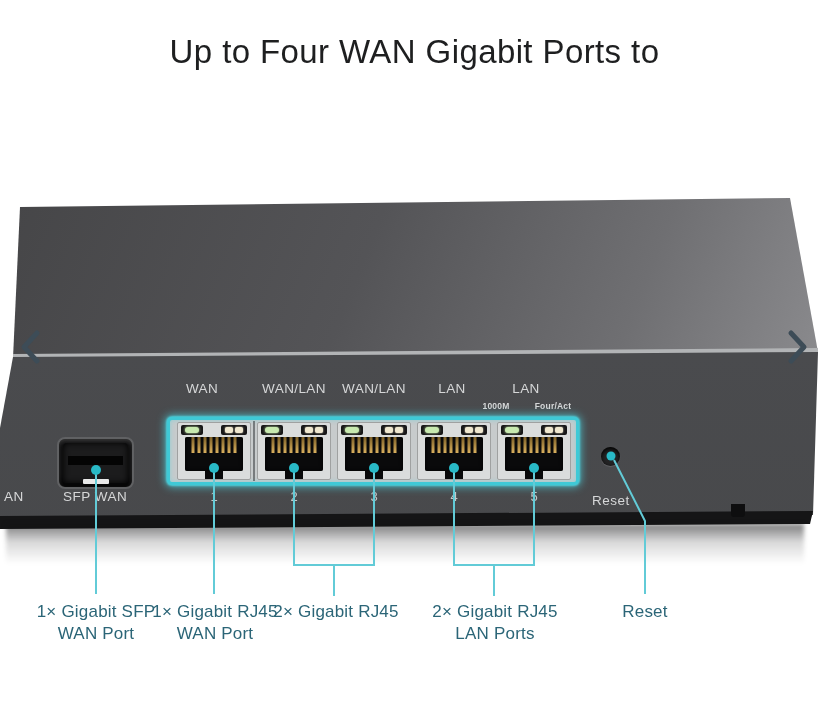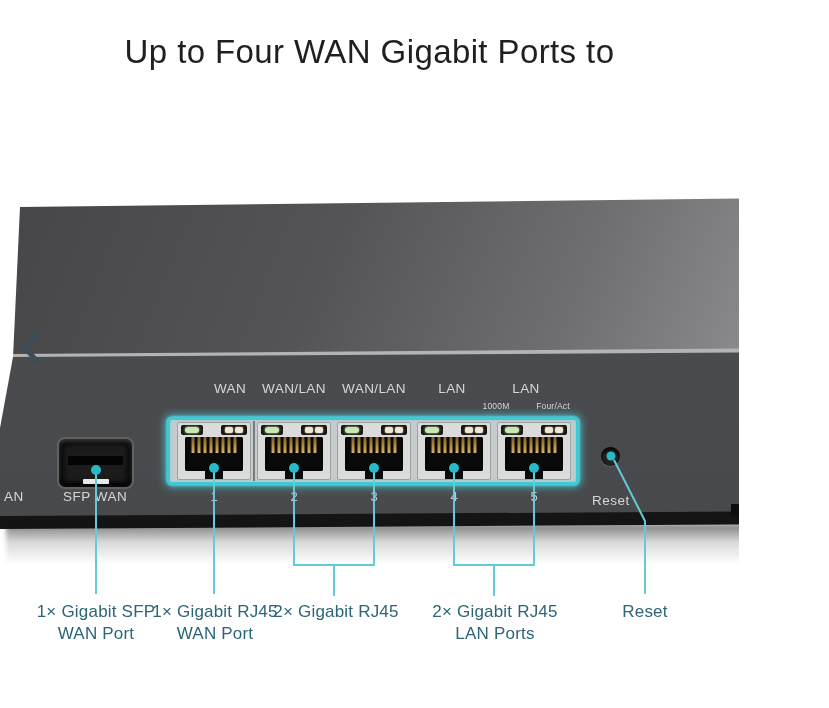"Up to Four WAN Gigabit" #stage { width: 739px -> 829px }
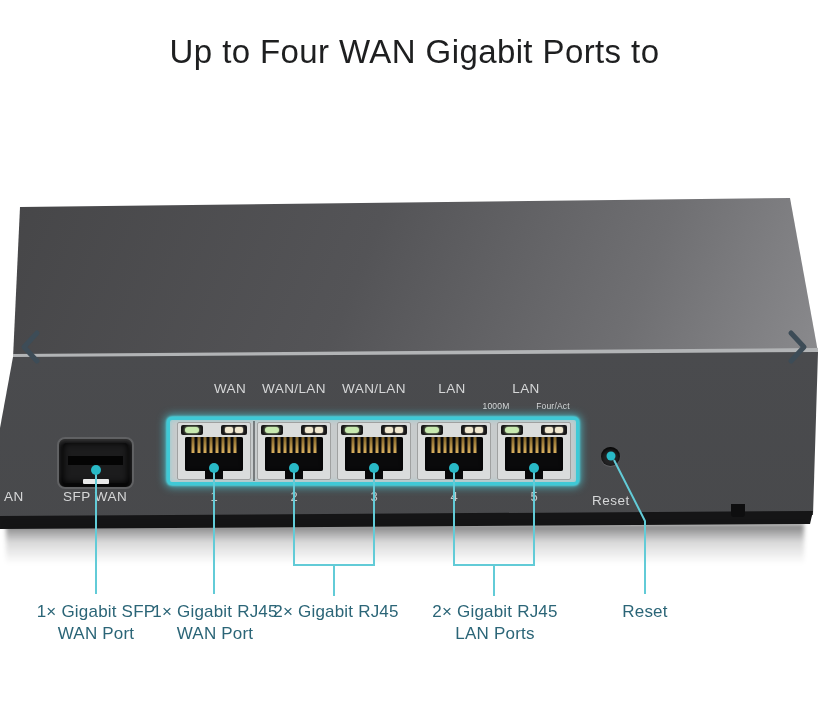"WAN" div.plabel { left: 230px -> 202px }
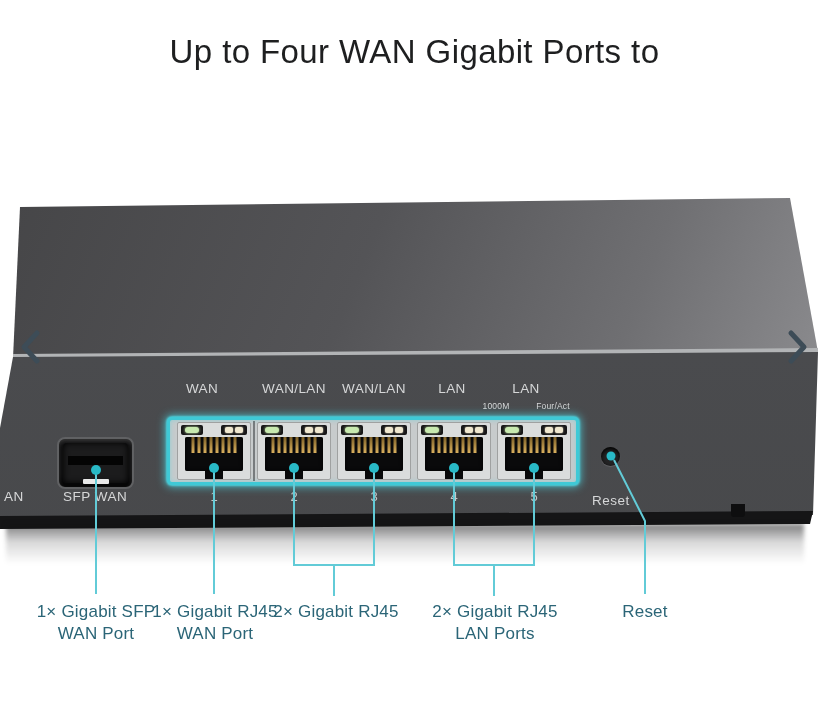"1000M" .led-label { font-weight: normal -> bold }
